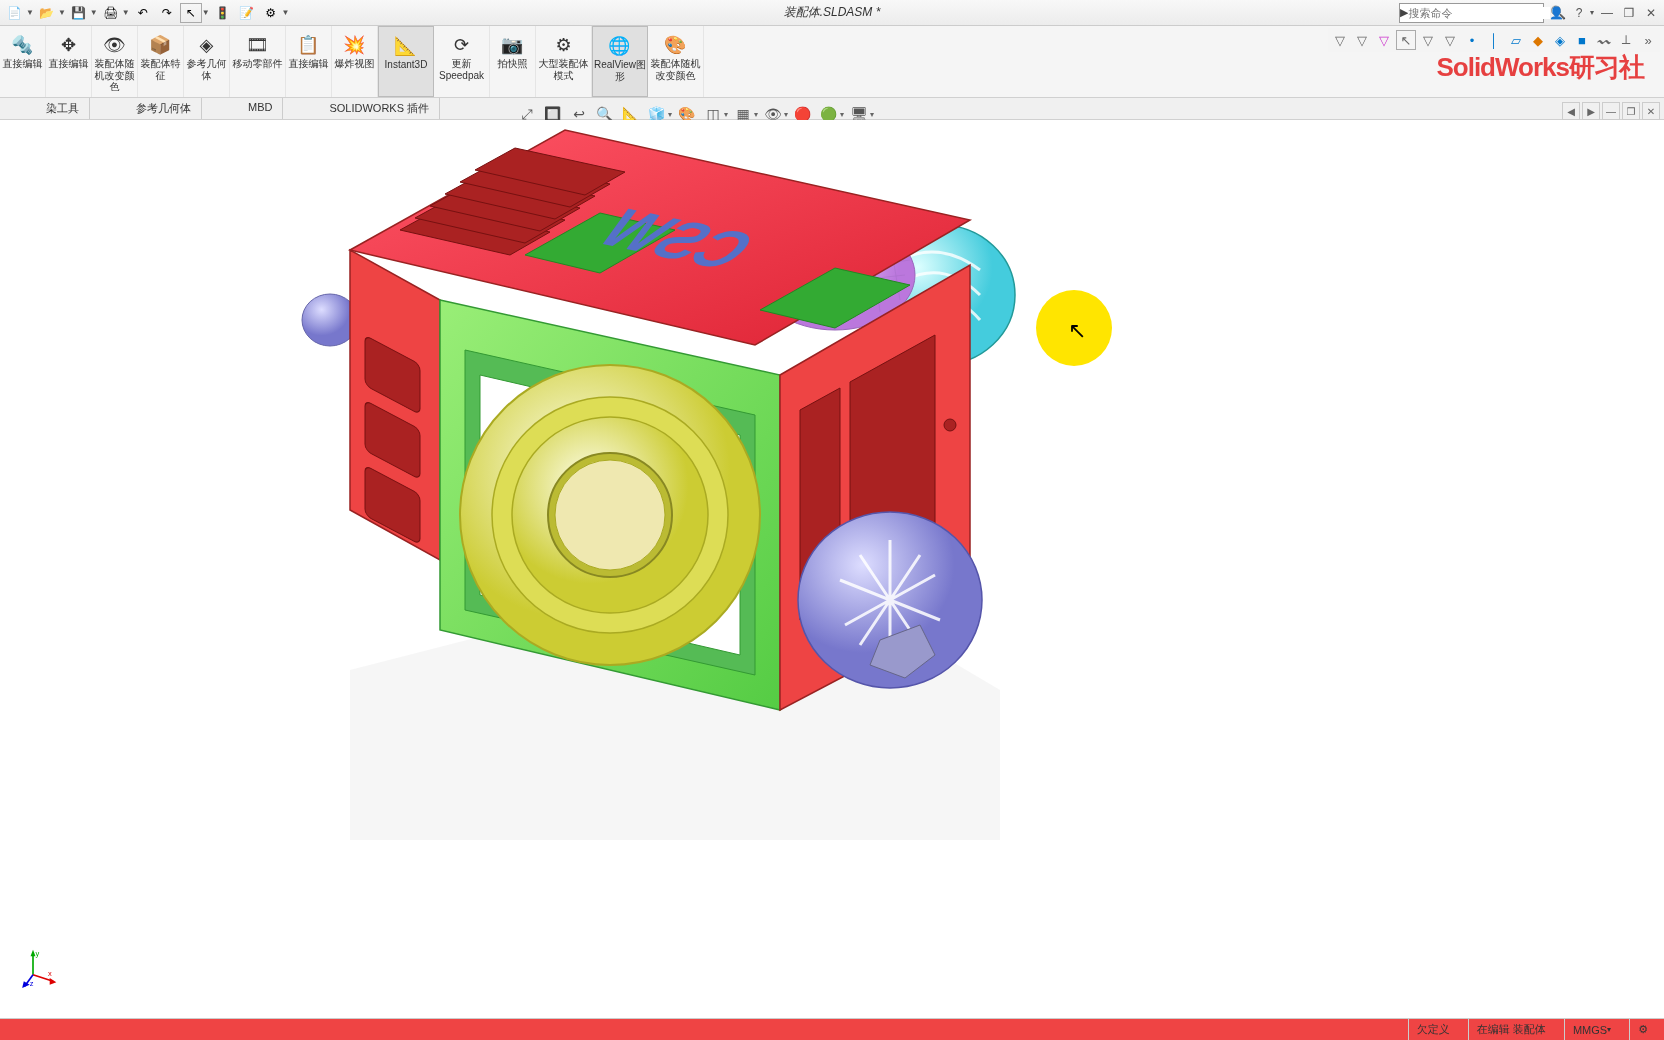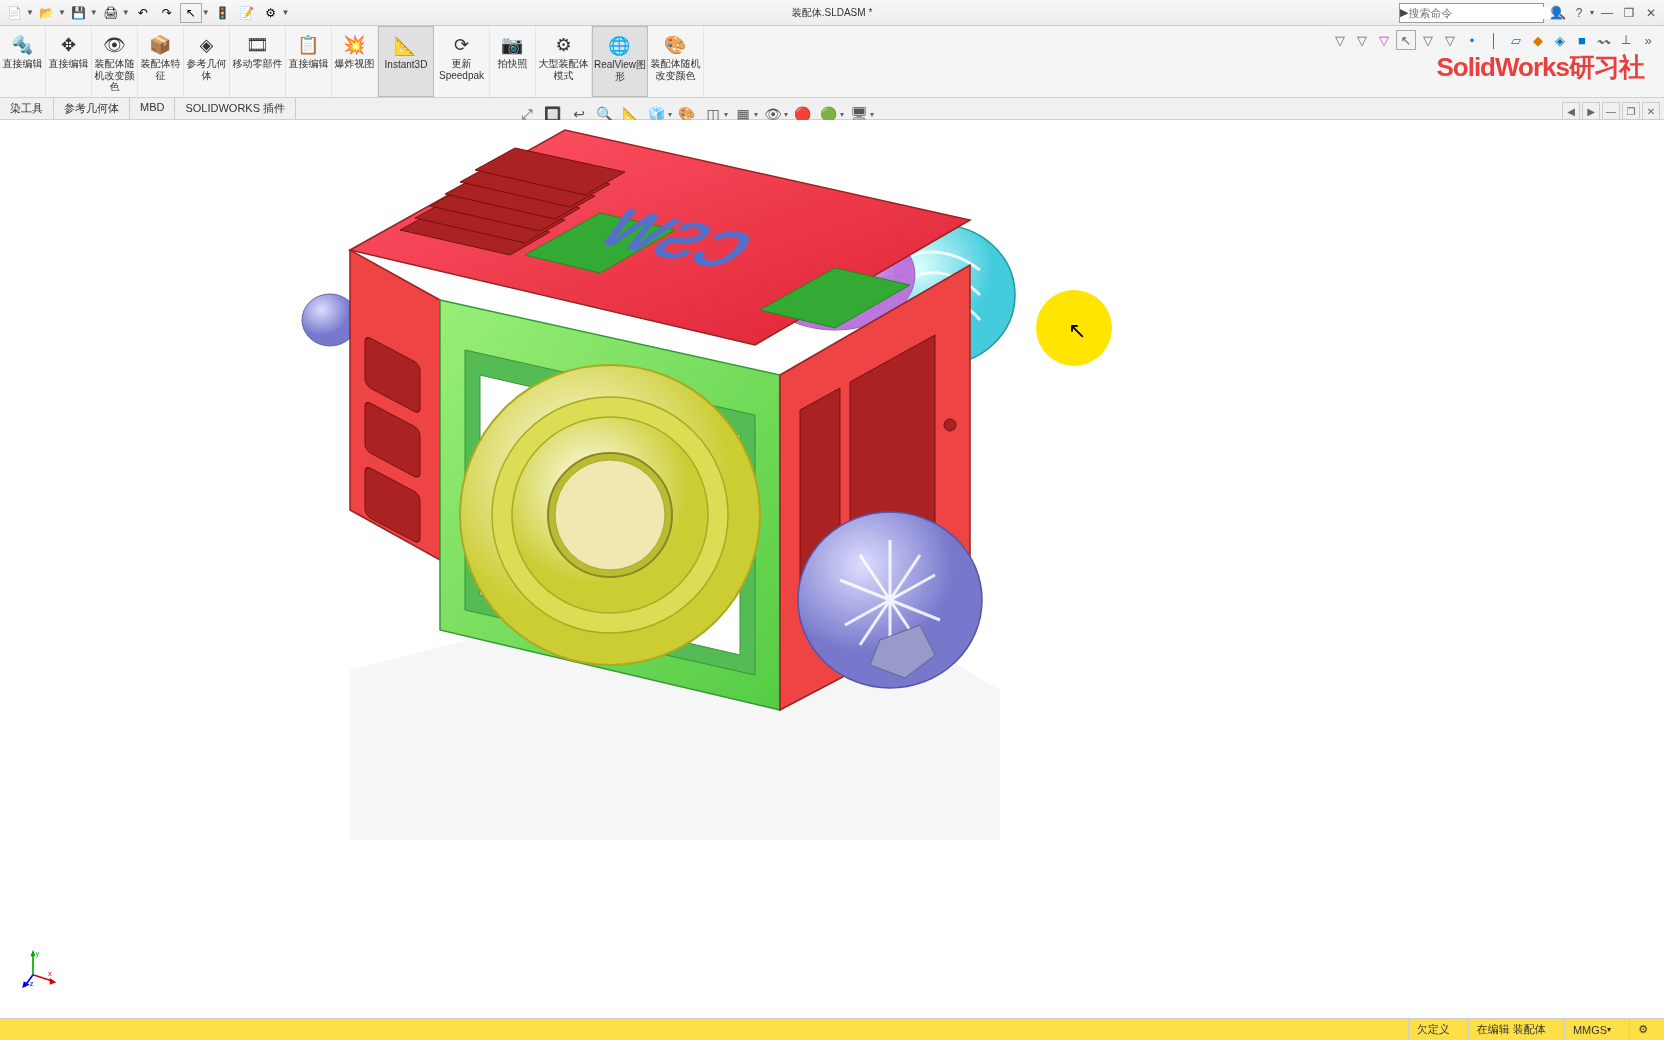"装配体.SLDASM *" .title-center { font-size: 10px -> 12px; font-style: none -> italic }
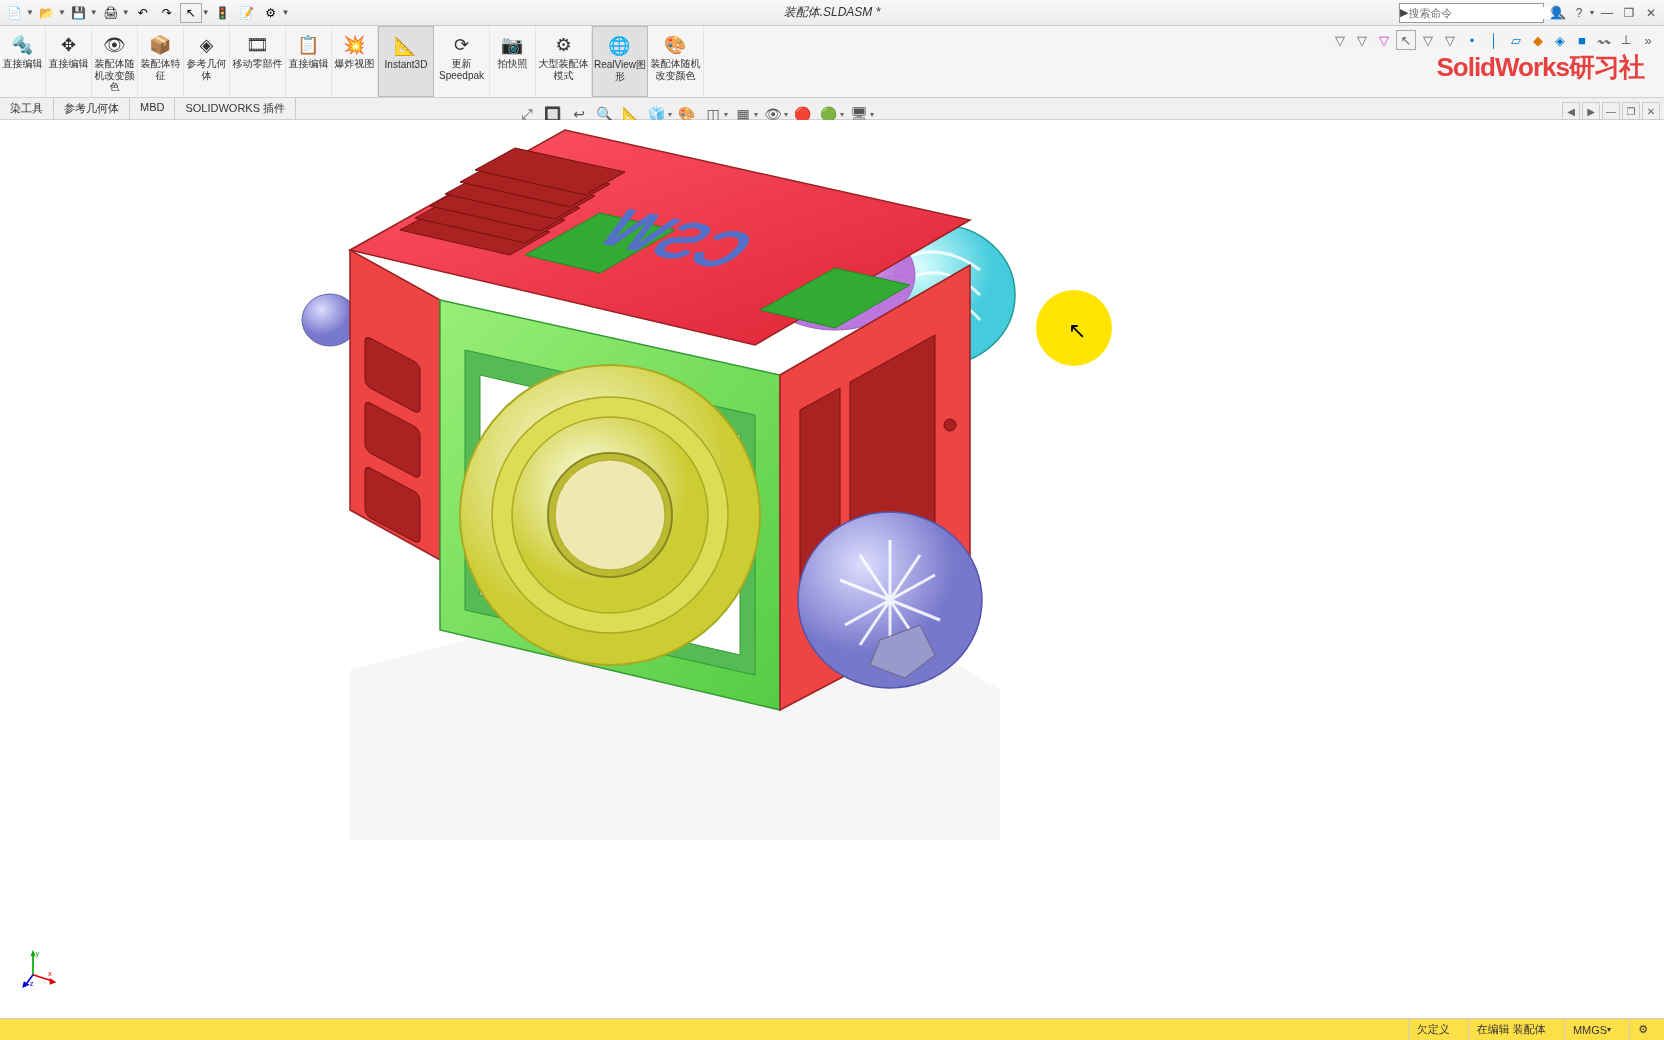"染工具" .tab { margin-left: none -> 36px }
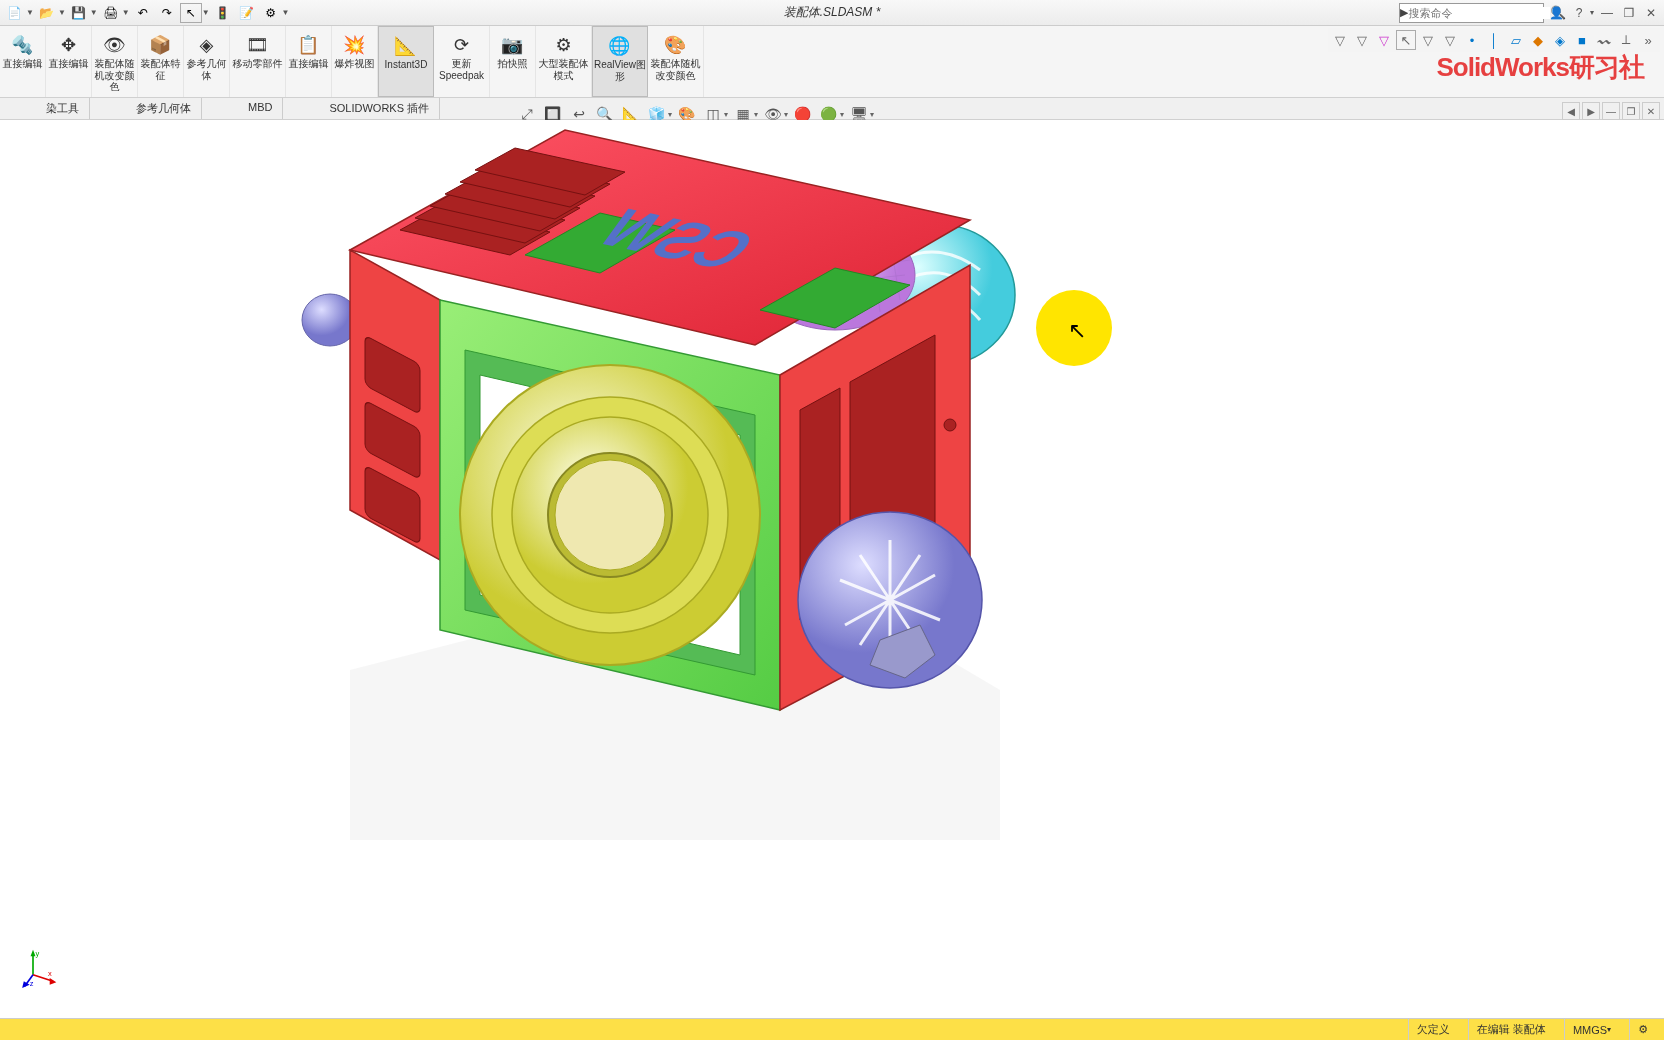"欠定义" .status { background: #fde047 -> #ef4444 }
